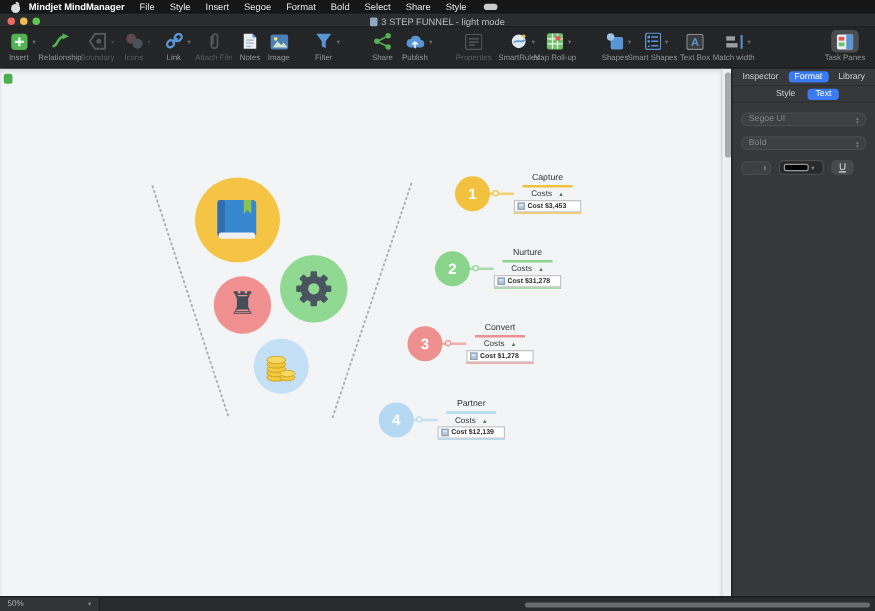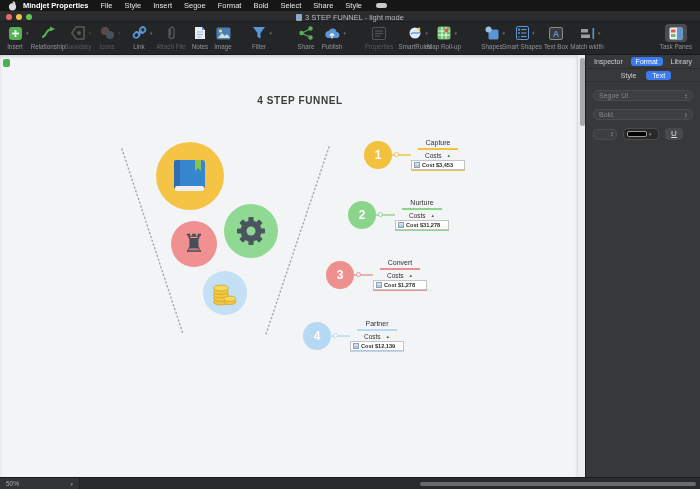"Mindjet Properties" span.appname { text: Properties -> MindManager }
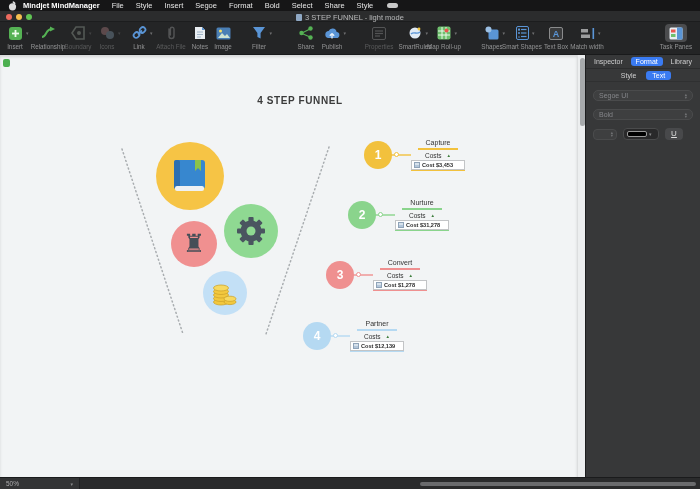"4 STEP FUNNEL" div { html: <div>4 STEP FUNNEL</div> -> none }
